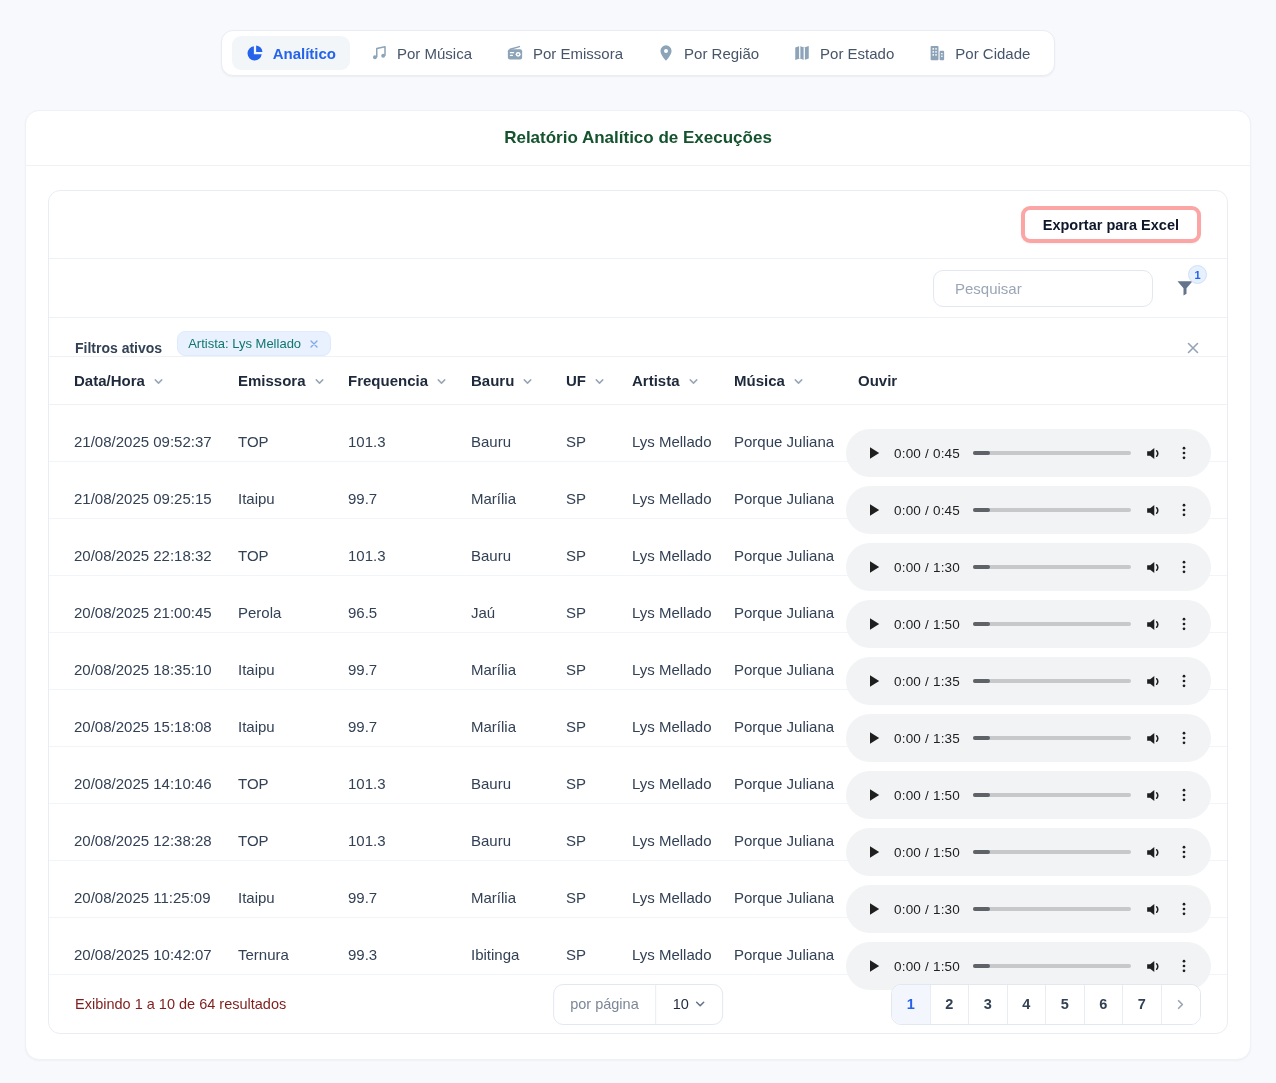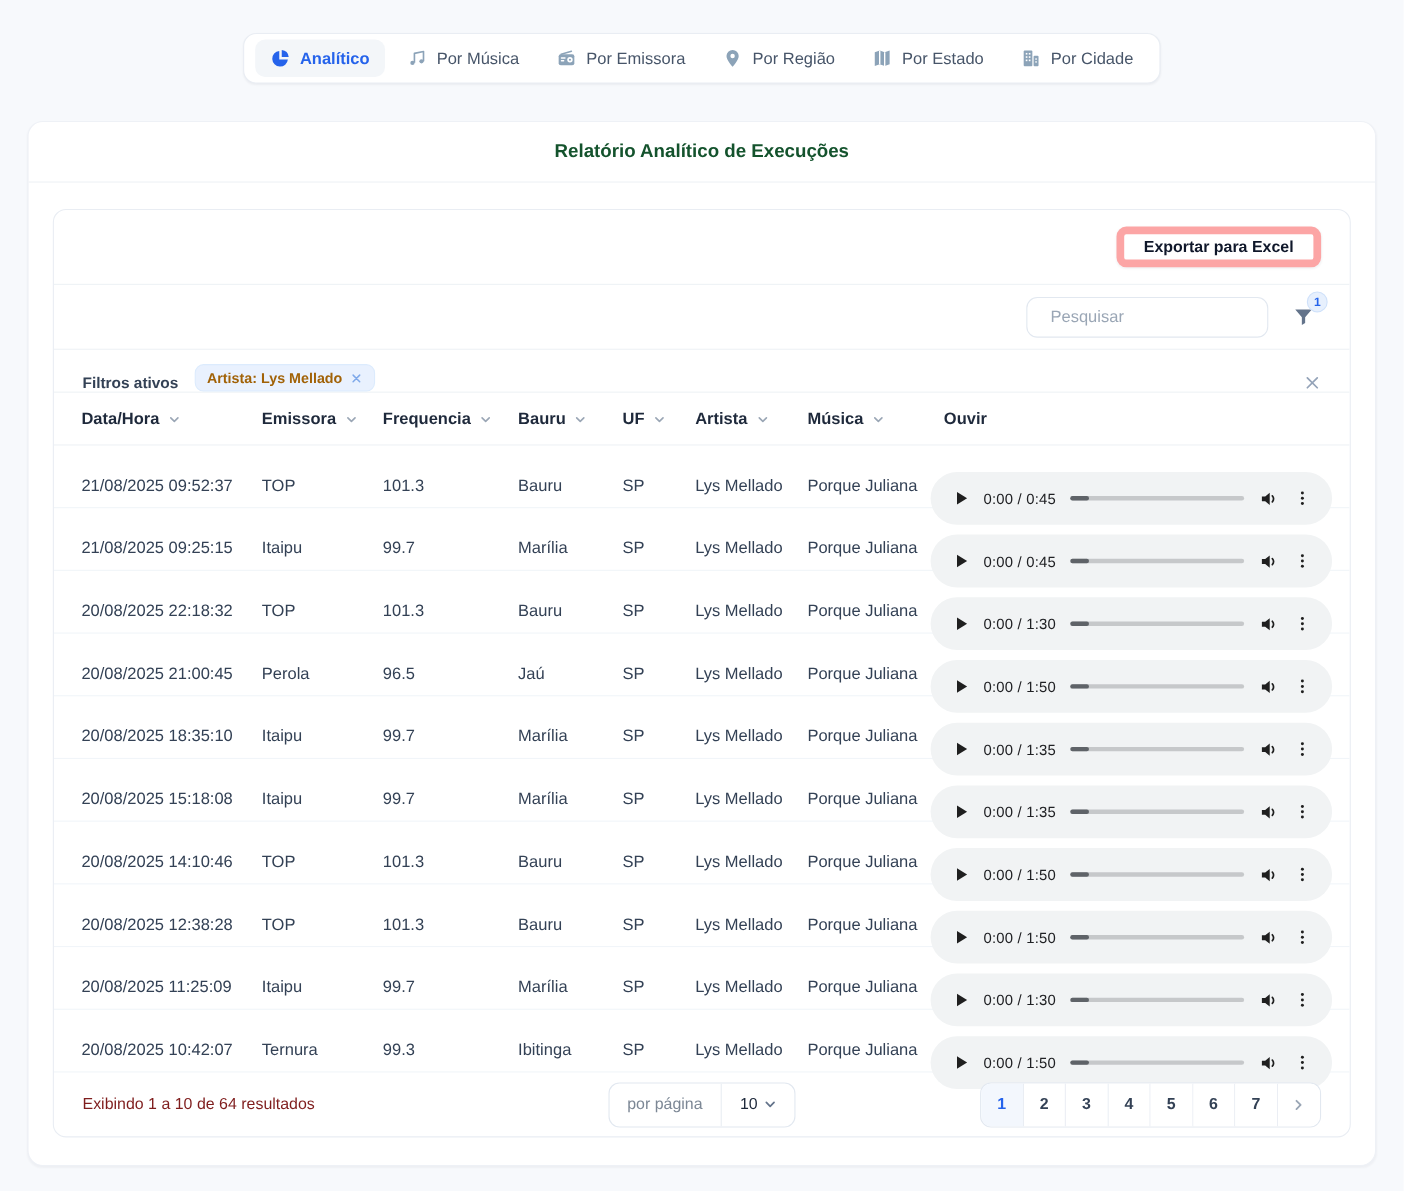"Exportar para Excel" .export-btn { border: 7px solid #fca5a5 -> 4px solid #fca5a5 }
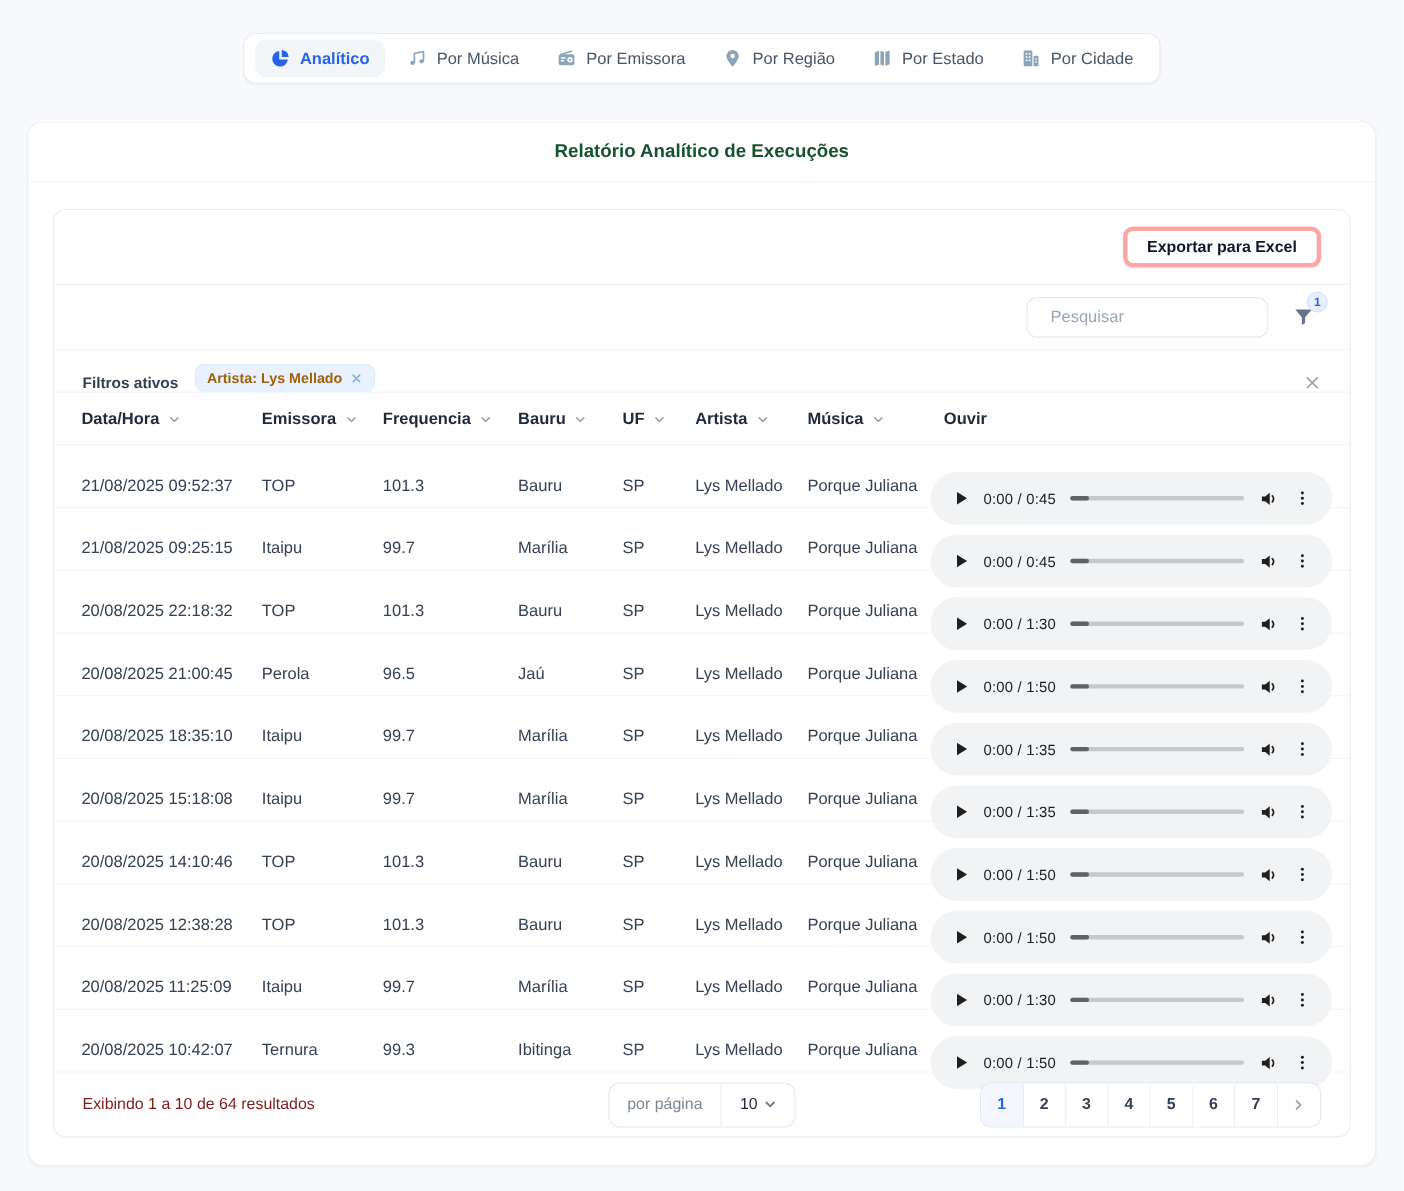"Artista: Lys Mellado" .chip { color: #a16207 -> #0f766e; font-weight: 700 -> 400 }
